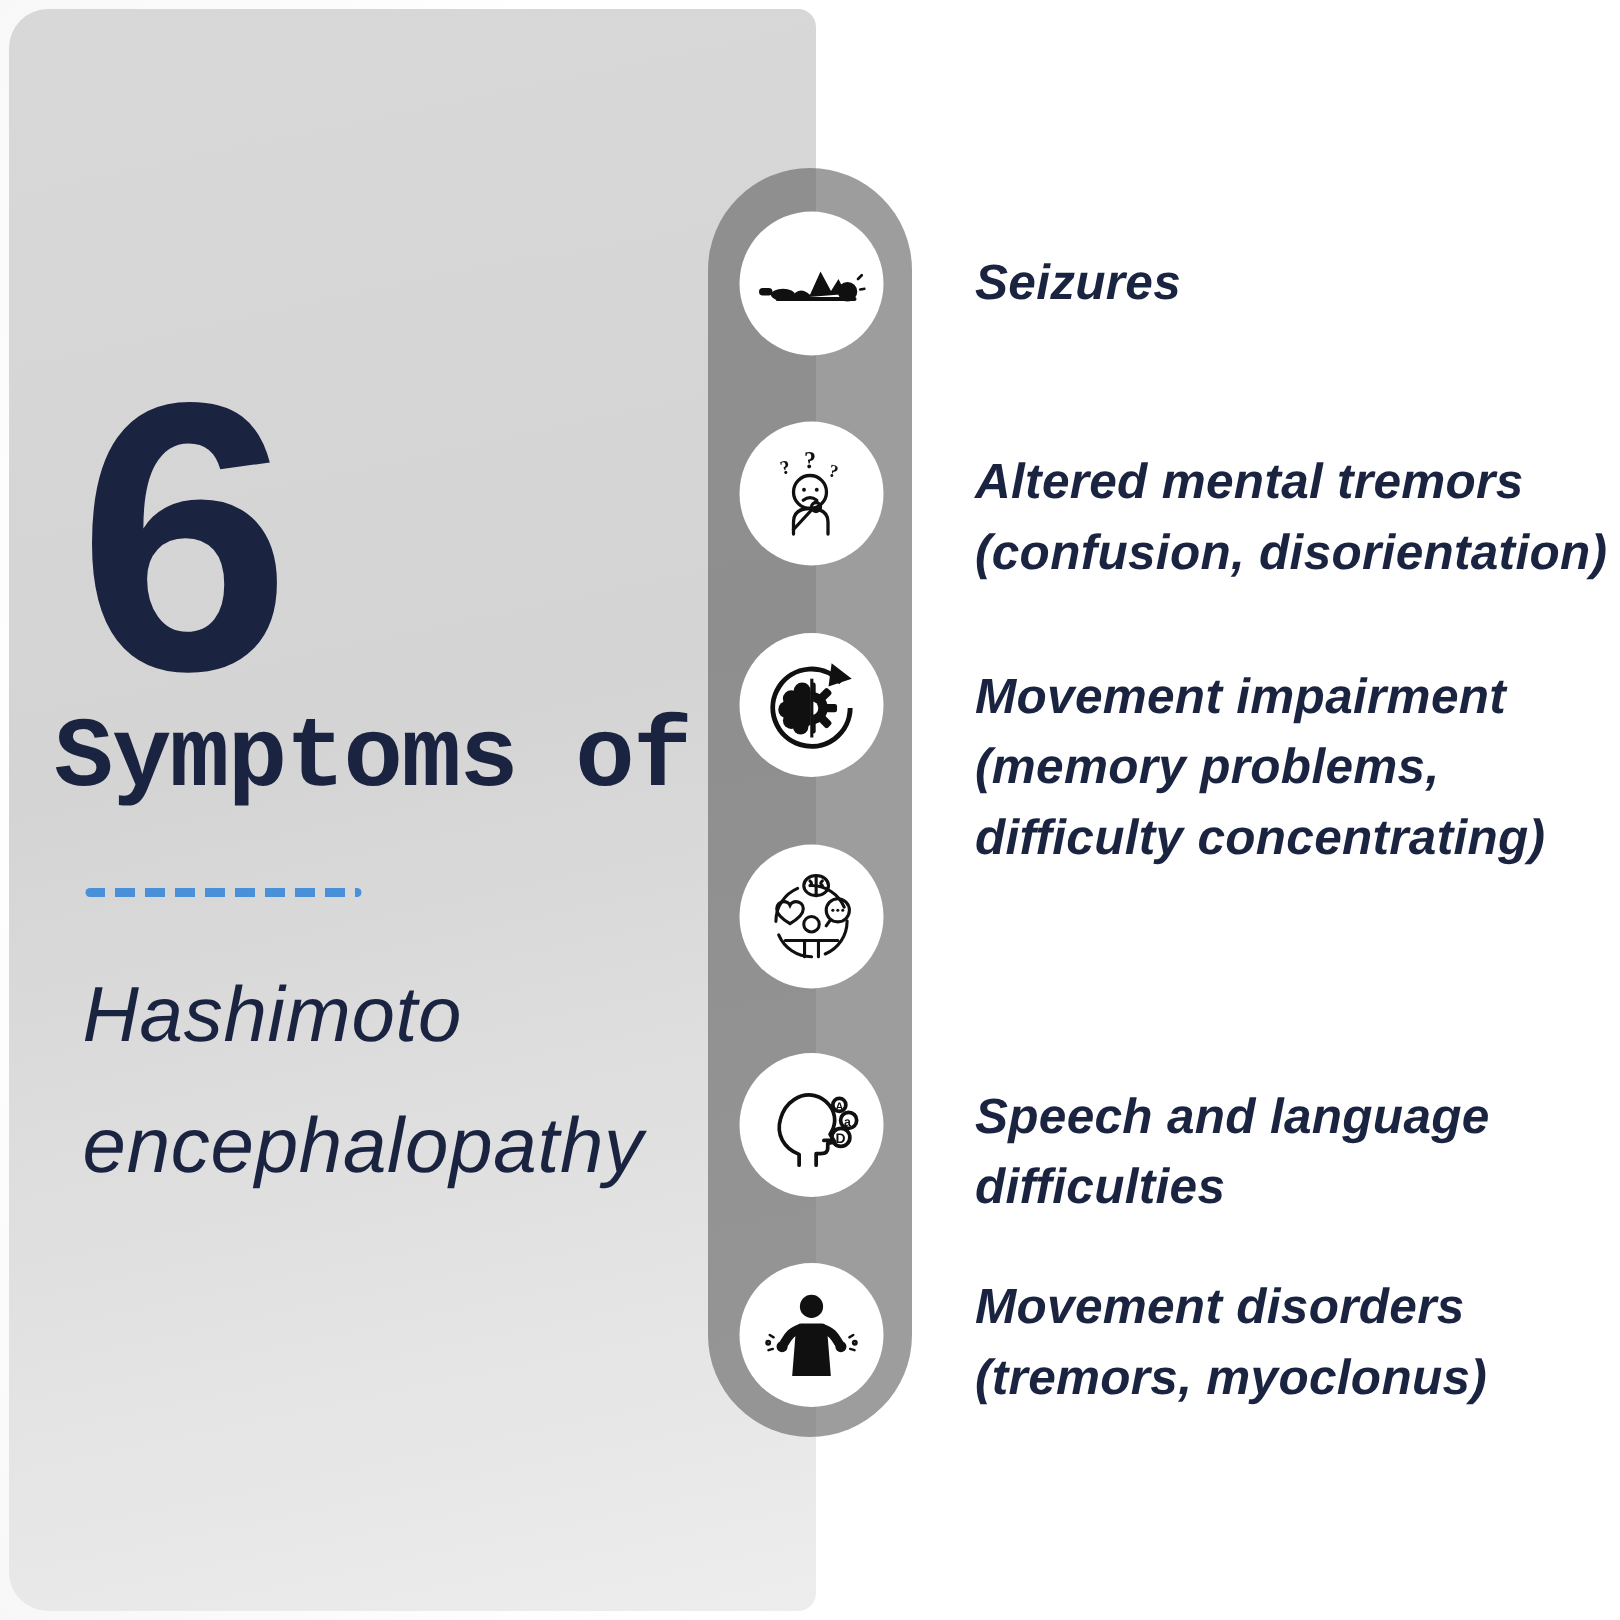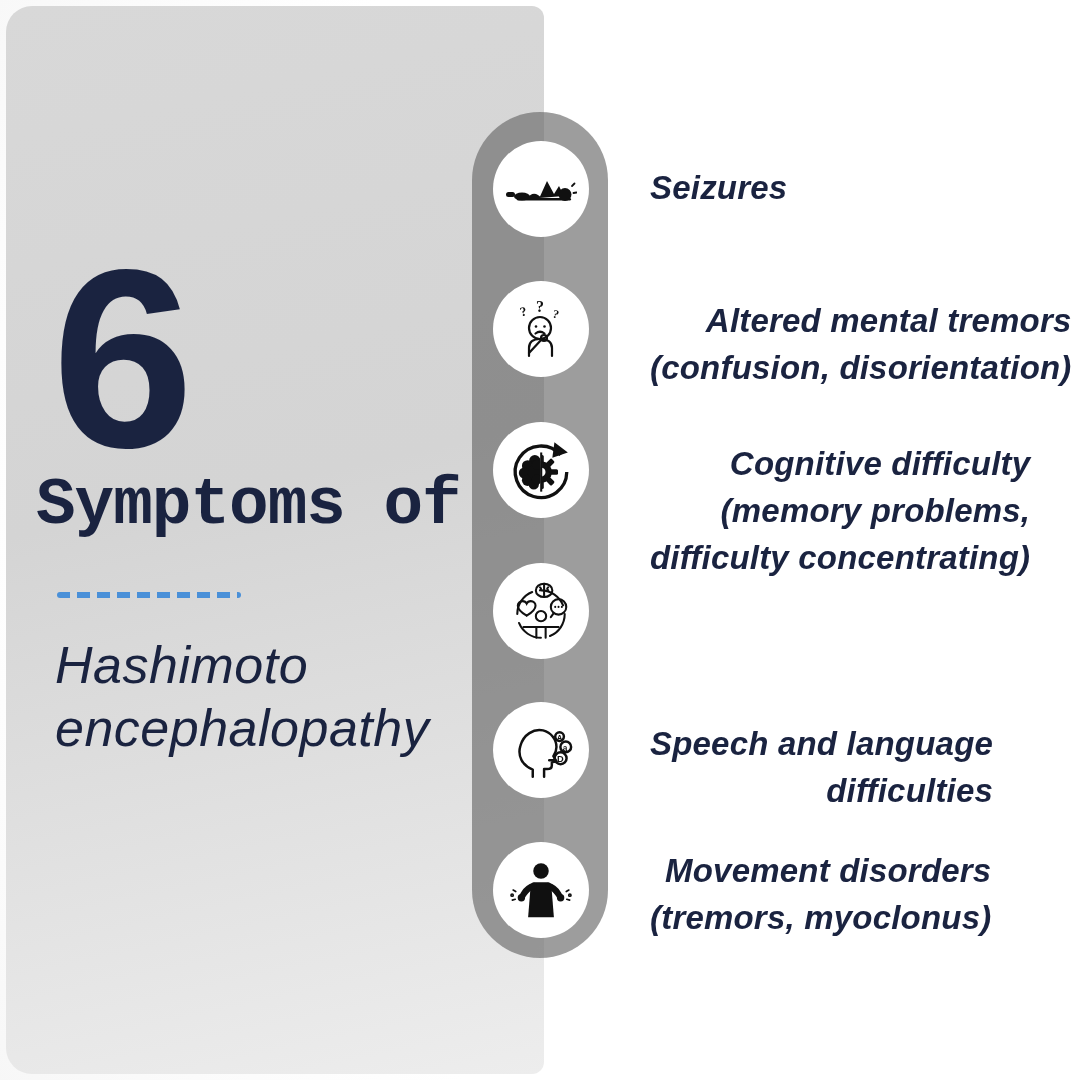"Seizures" .symptom-label { text-align: right -> none }
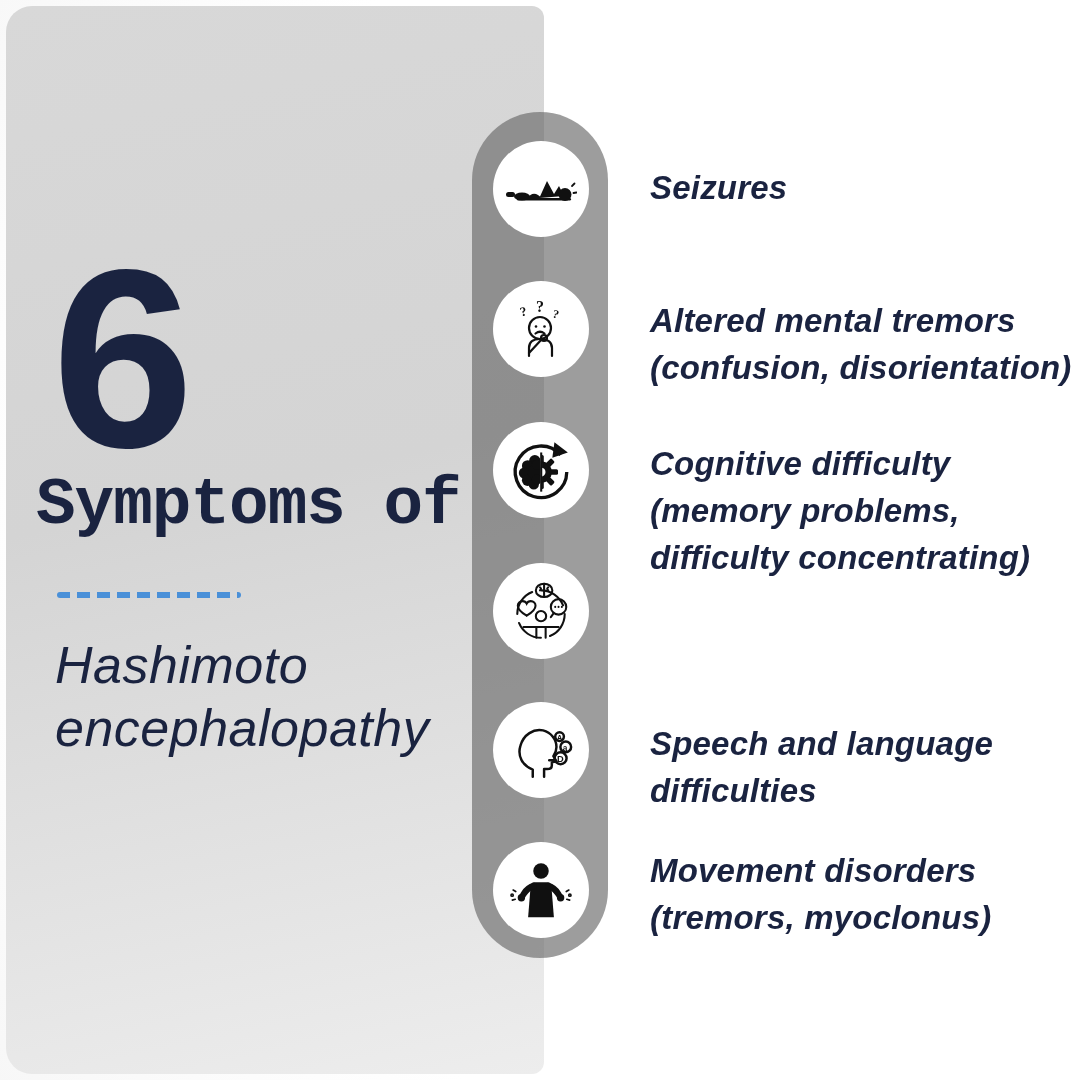"Cognitive difficulty" div.symptom-label { text: Cognitive difficulty -> Movement impairment }
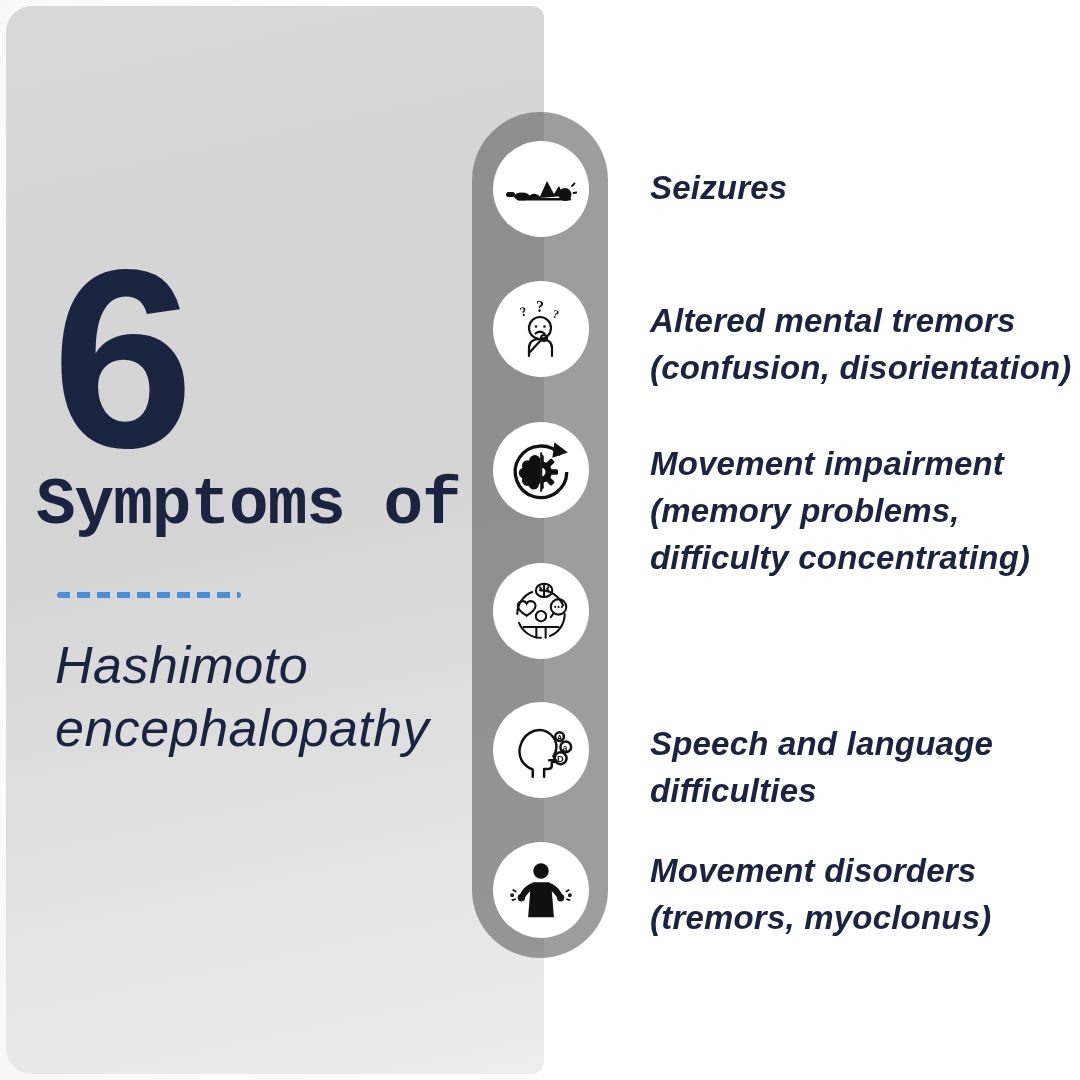"Hashimoto" .subtitle { line-height: 63px -> 87px }
